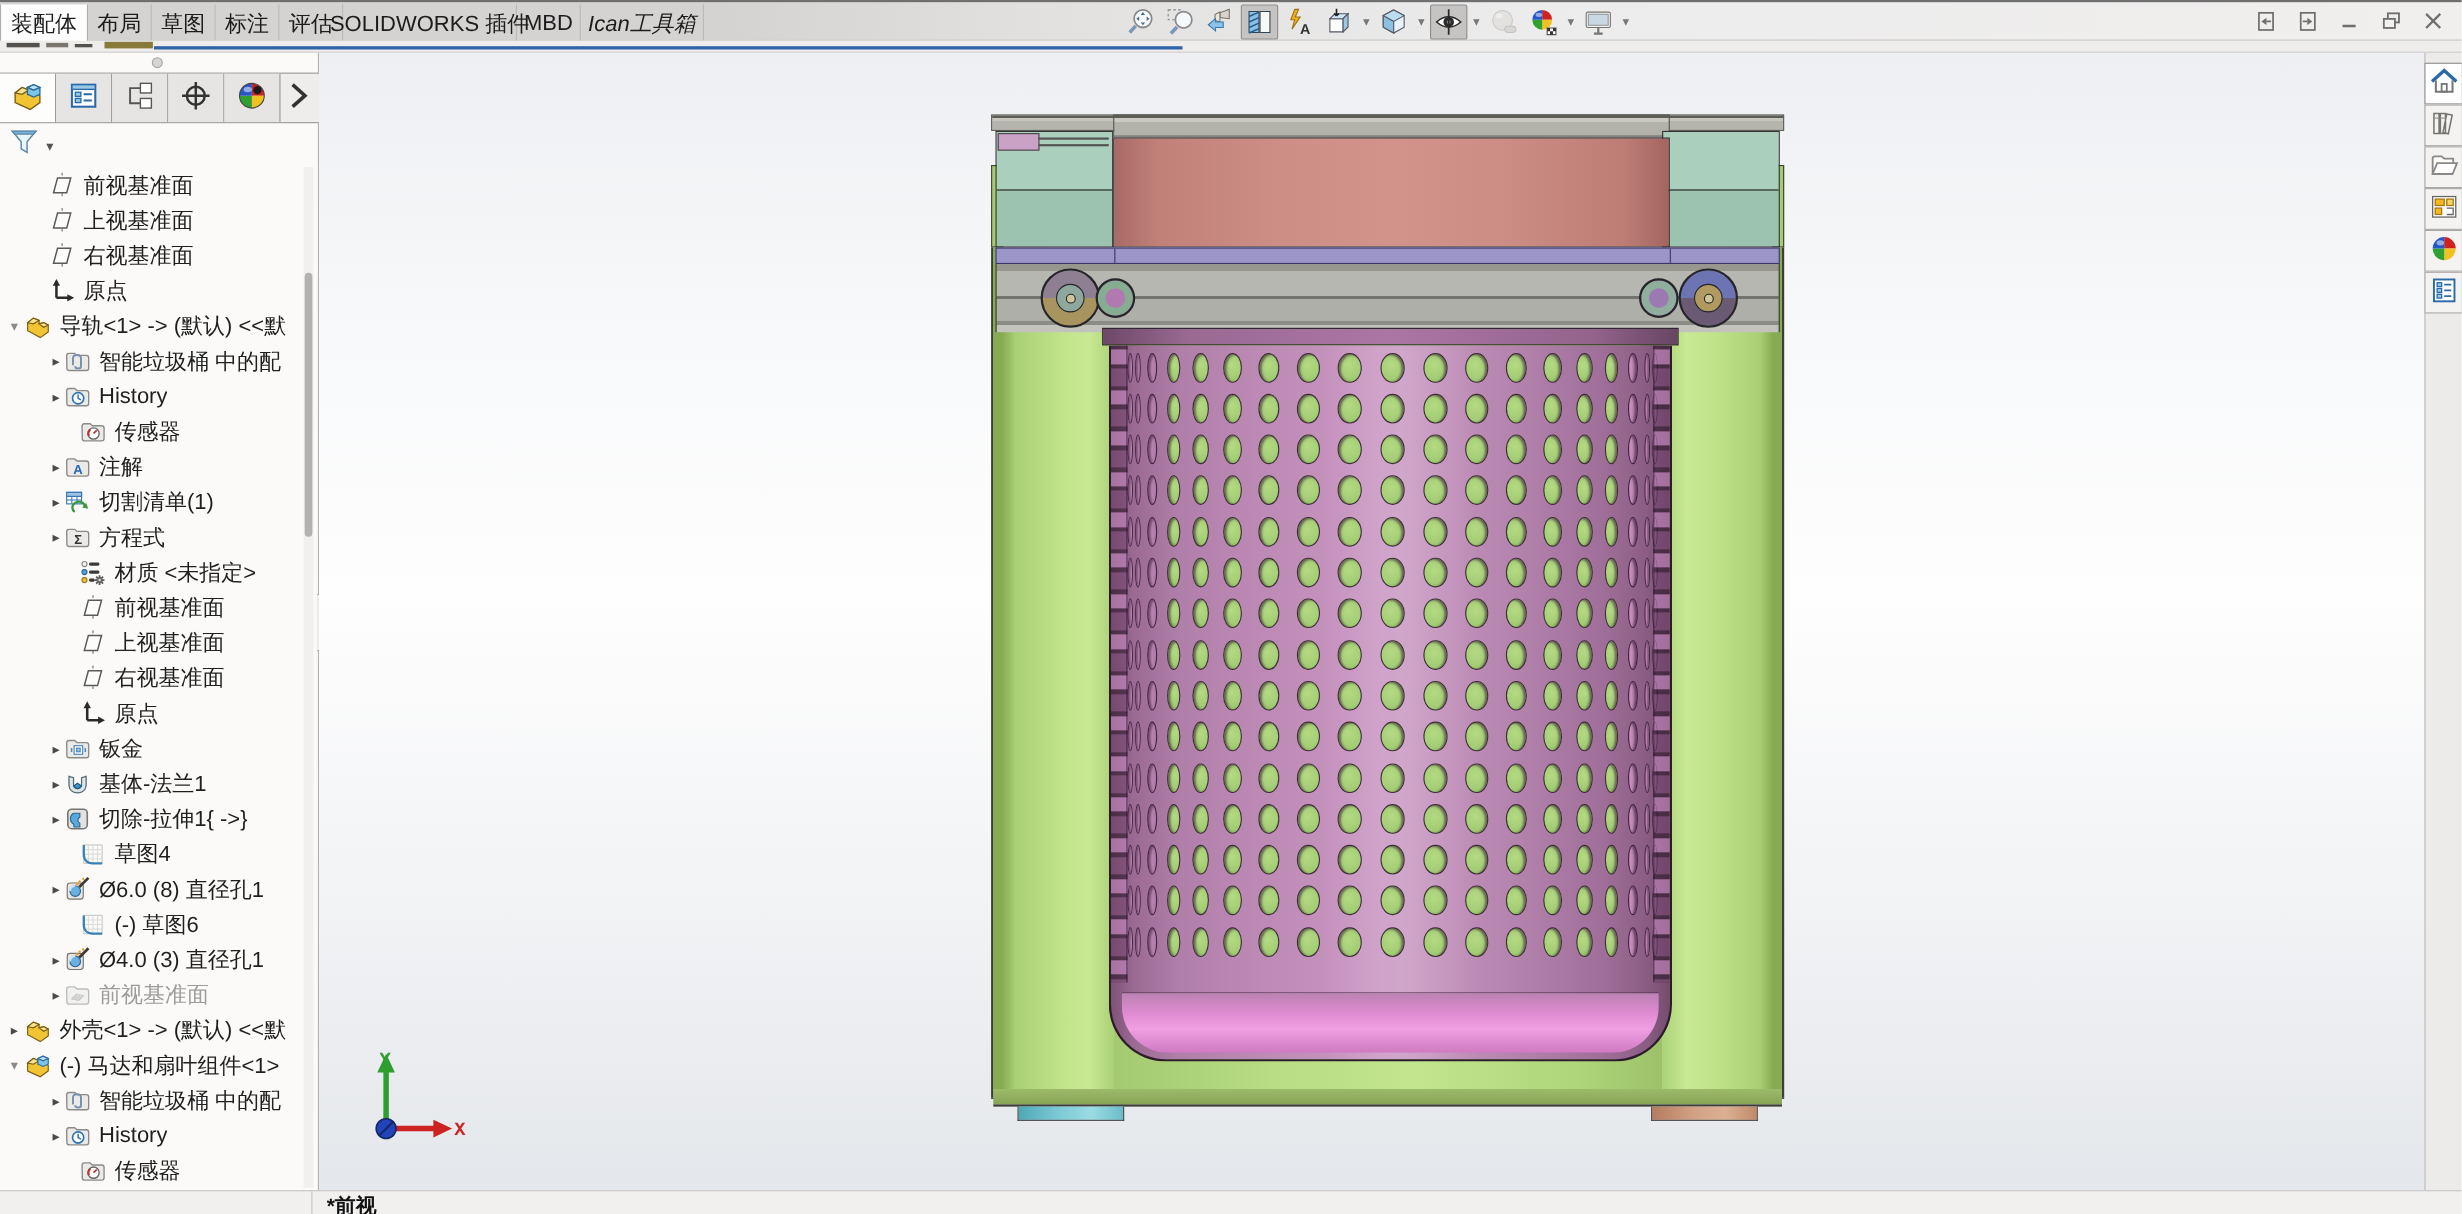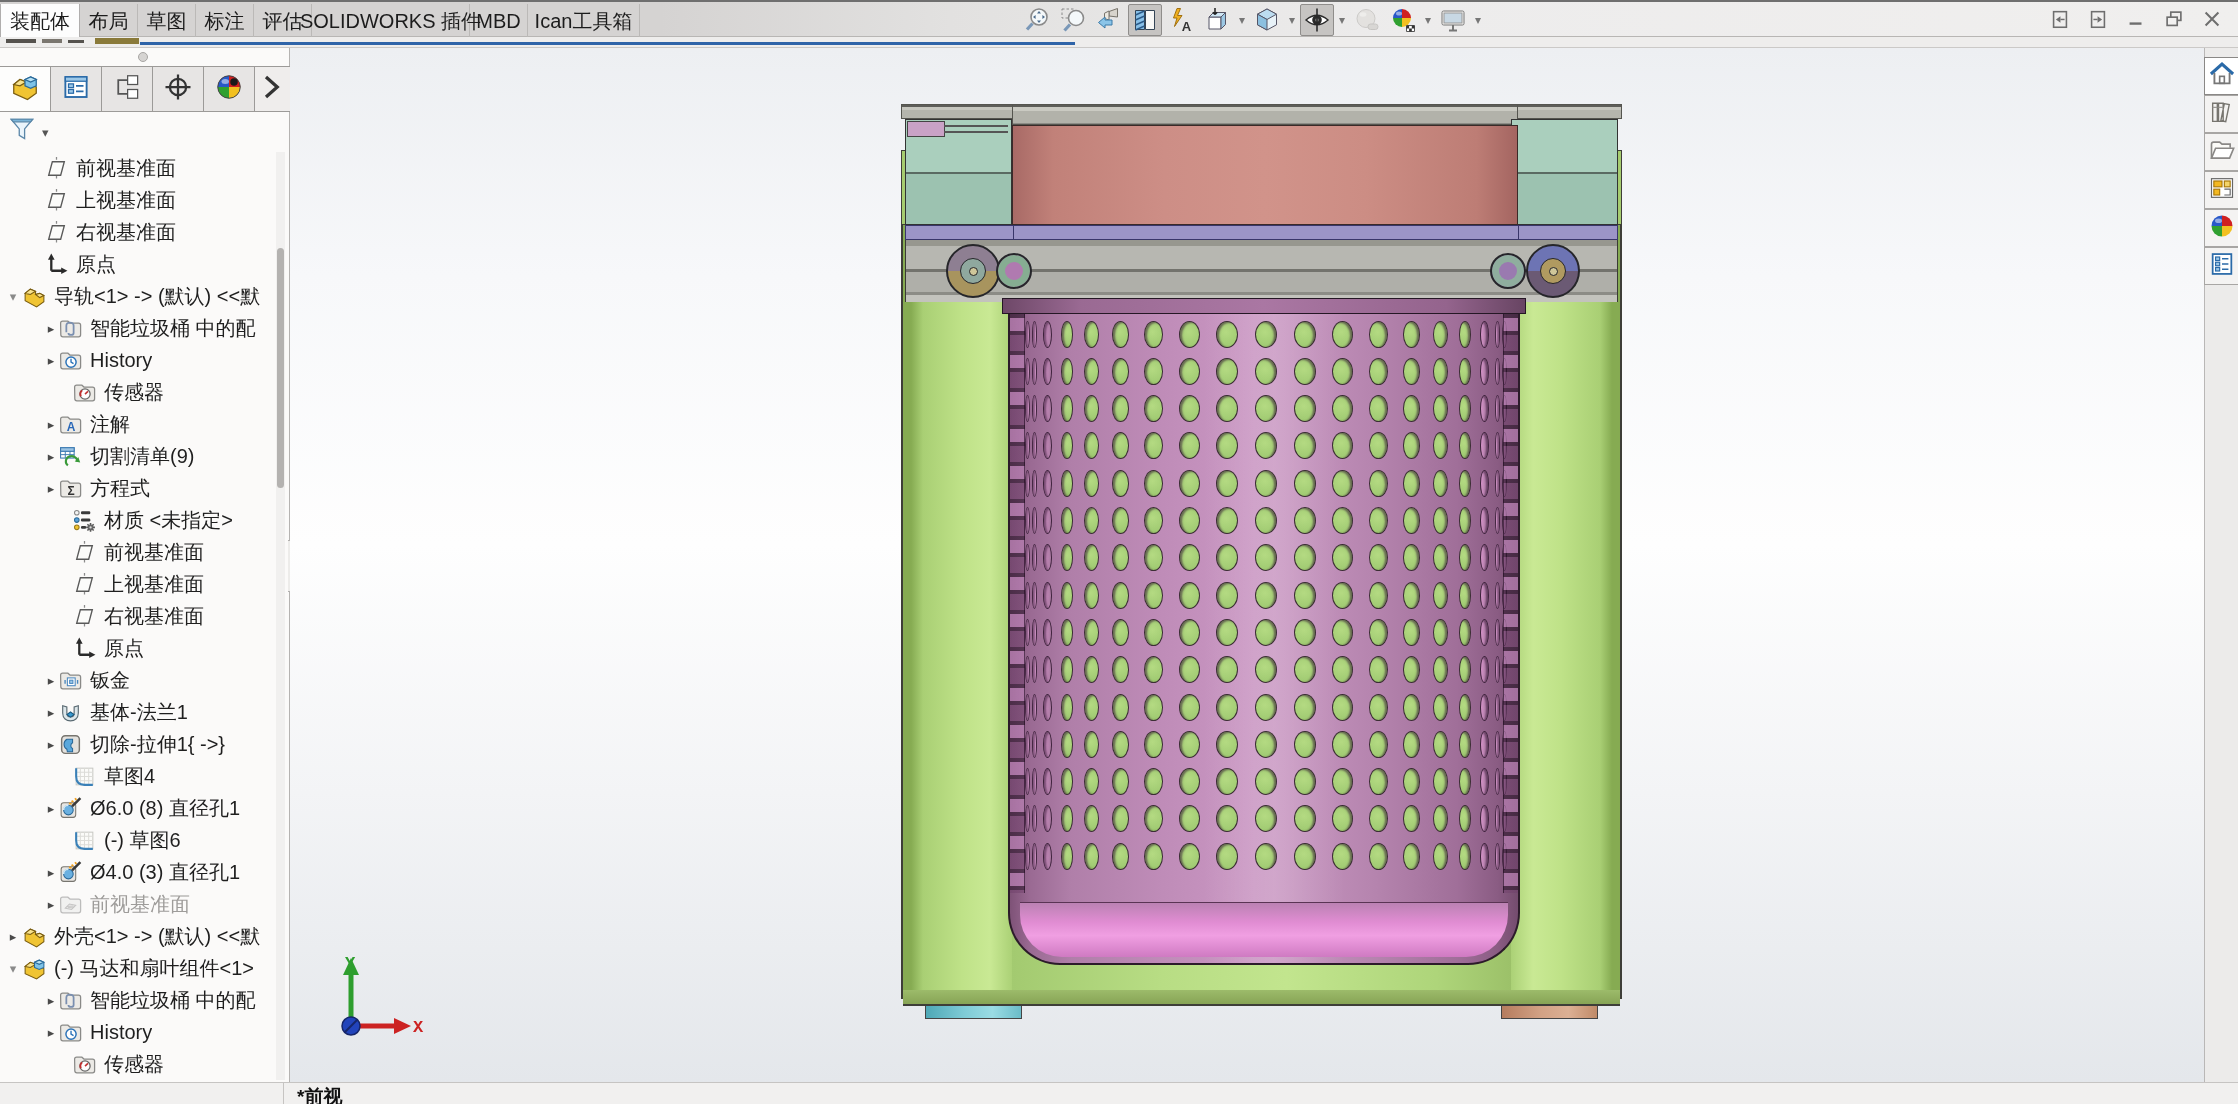"Ican工具箱" div.menu-tab { font-style: none -> italic }
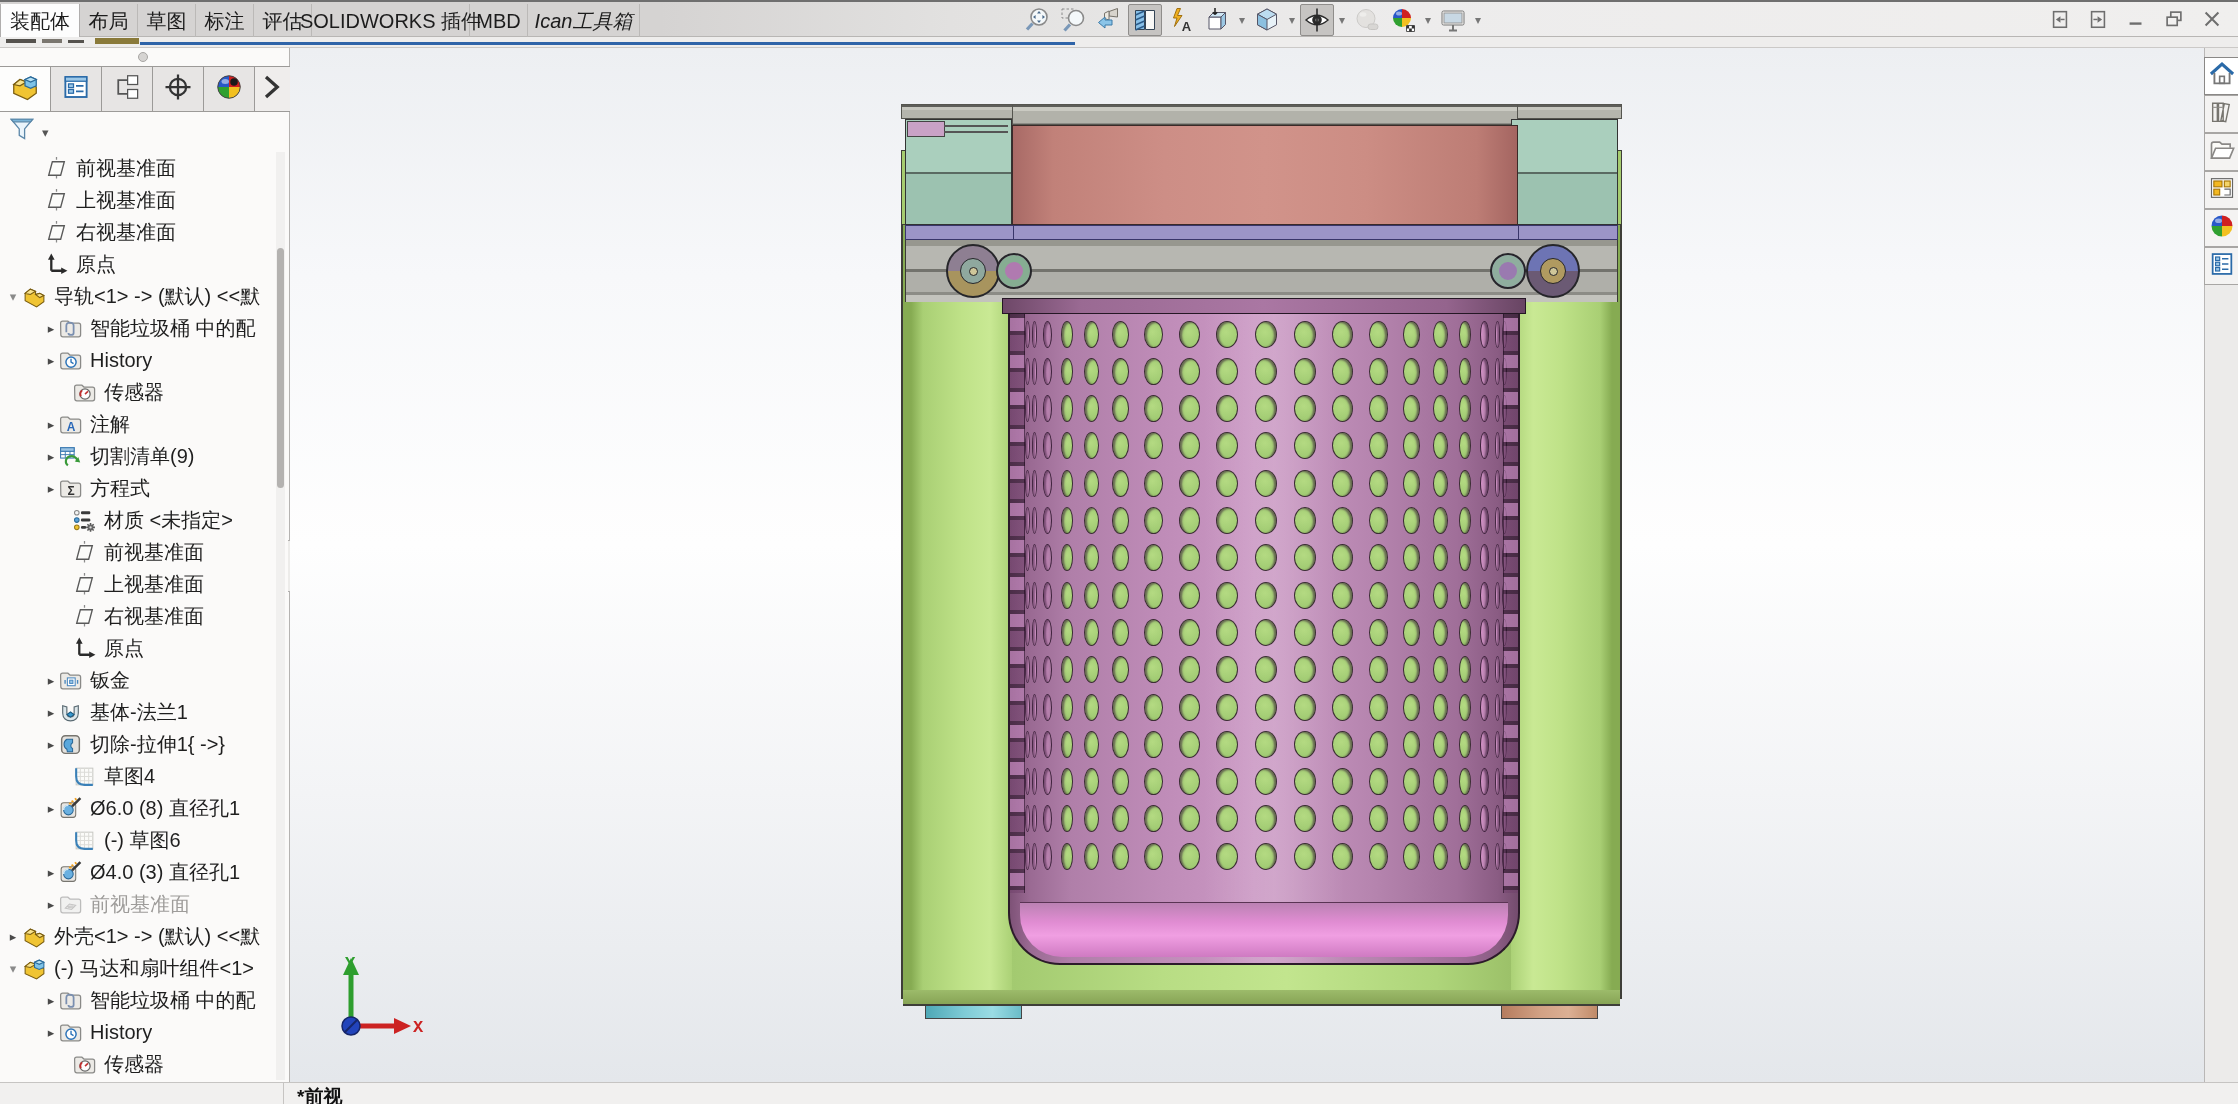"切割清单(9)" span.tlabel { text: 9 -> 1 }
